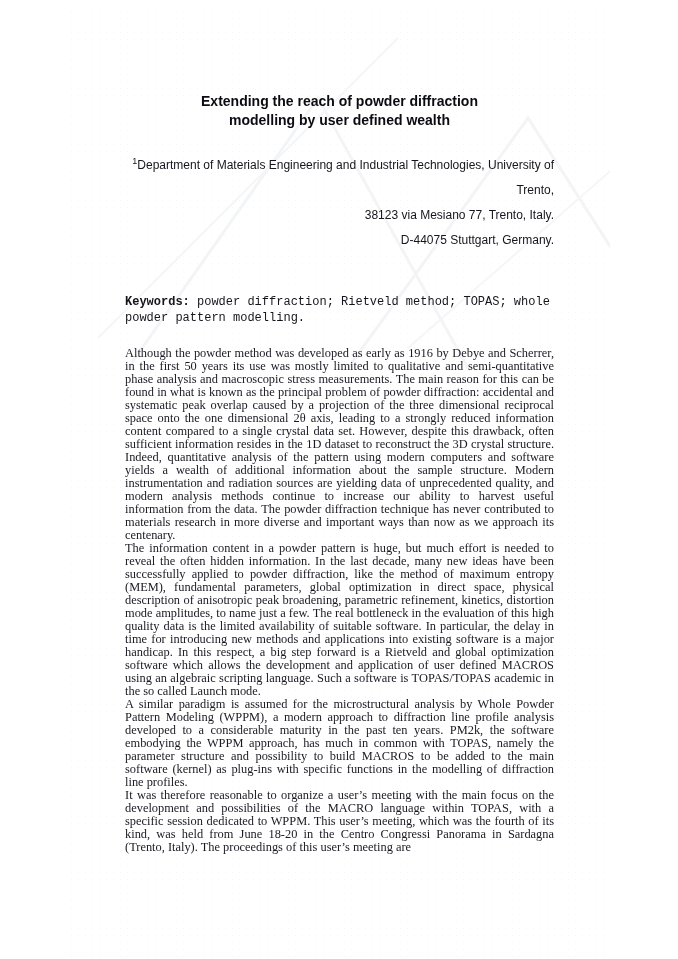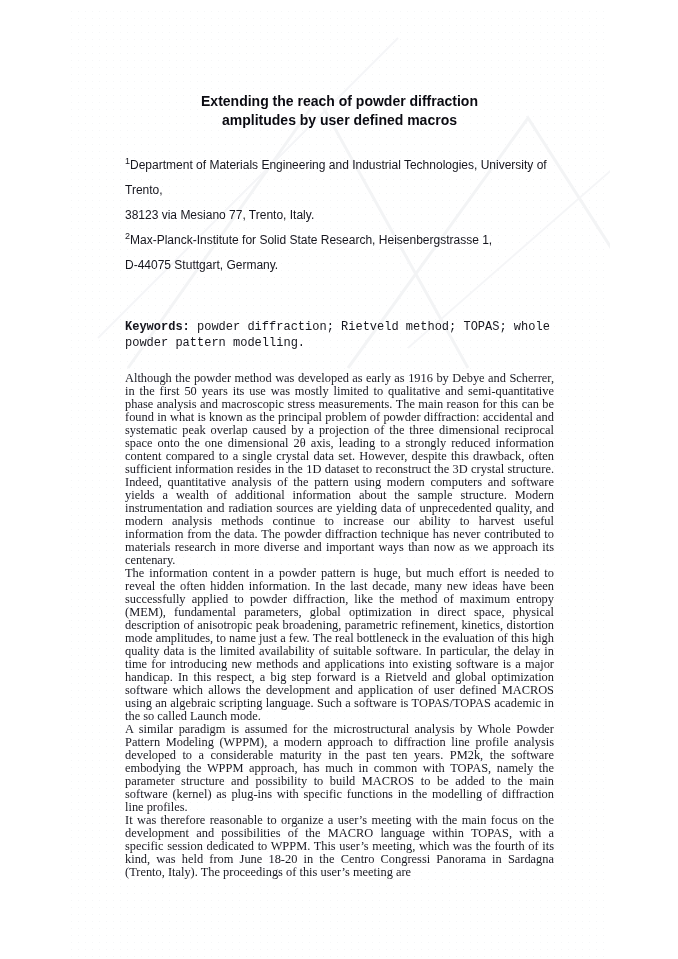"amplitudes by user defined macros" span { text: amplitudes by user defined macros -> modelling by user defined wealth }
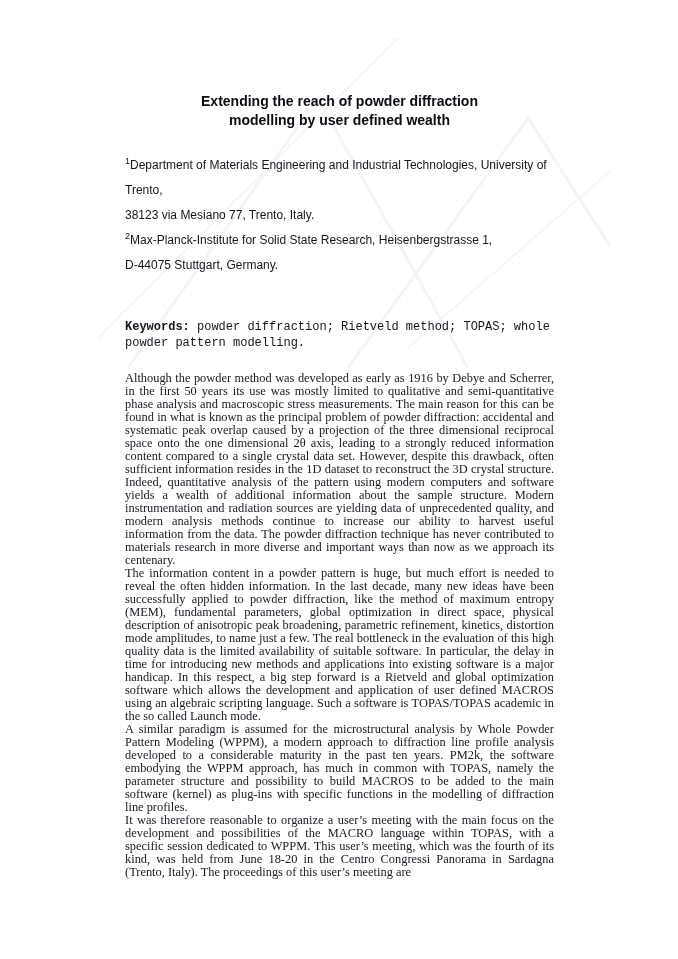"1Department of Materials Engineering and" .affil-line, .emails { text-align: left -> right }
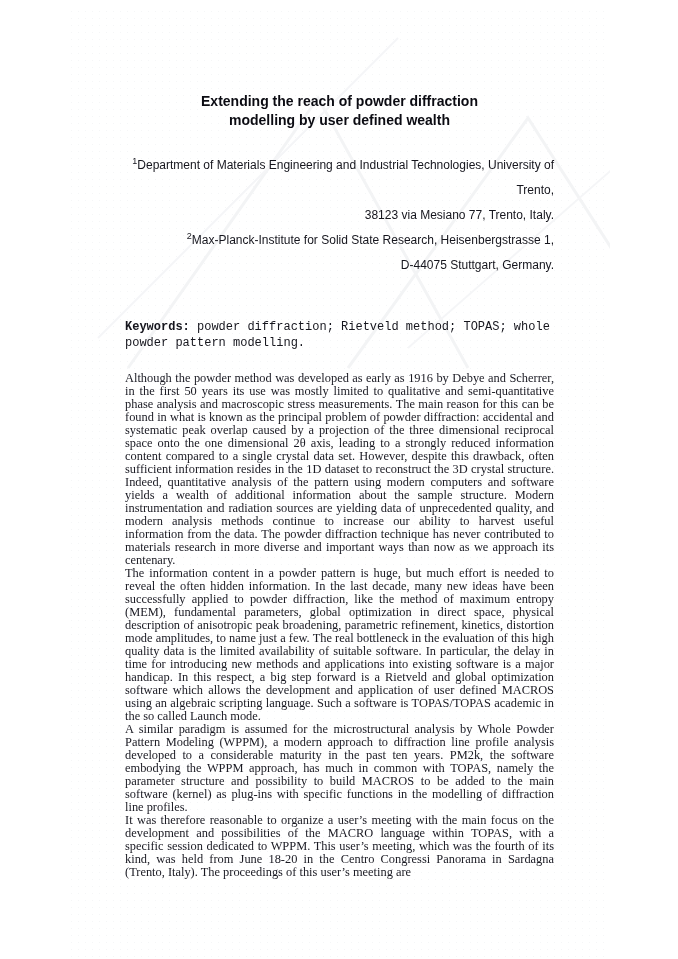"2Max-Planck-Institute for Solid State" div.affil-line { html: <div><sup>2</sup><span>Max-Planck-Institute for Solid State Research, Heisenbergstrasse 1,</span></div> -> none }
